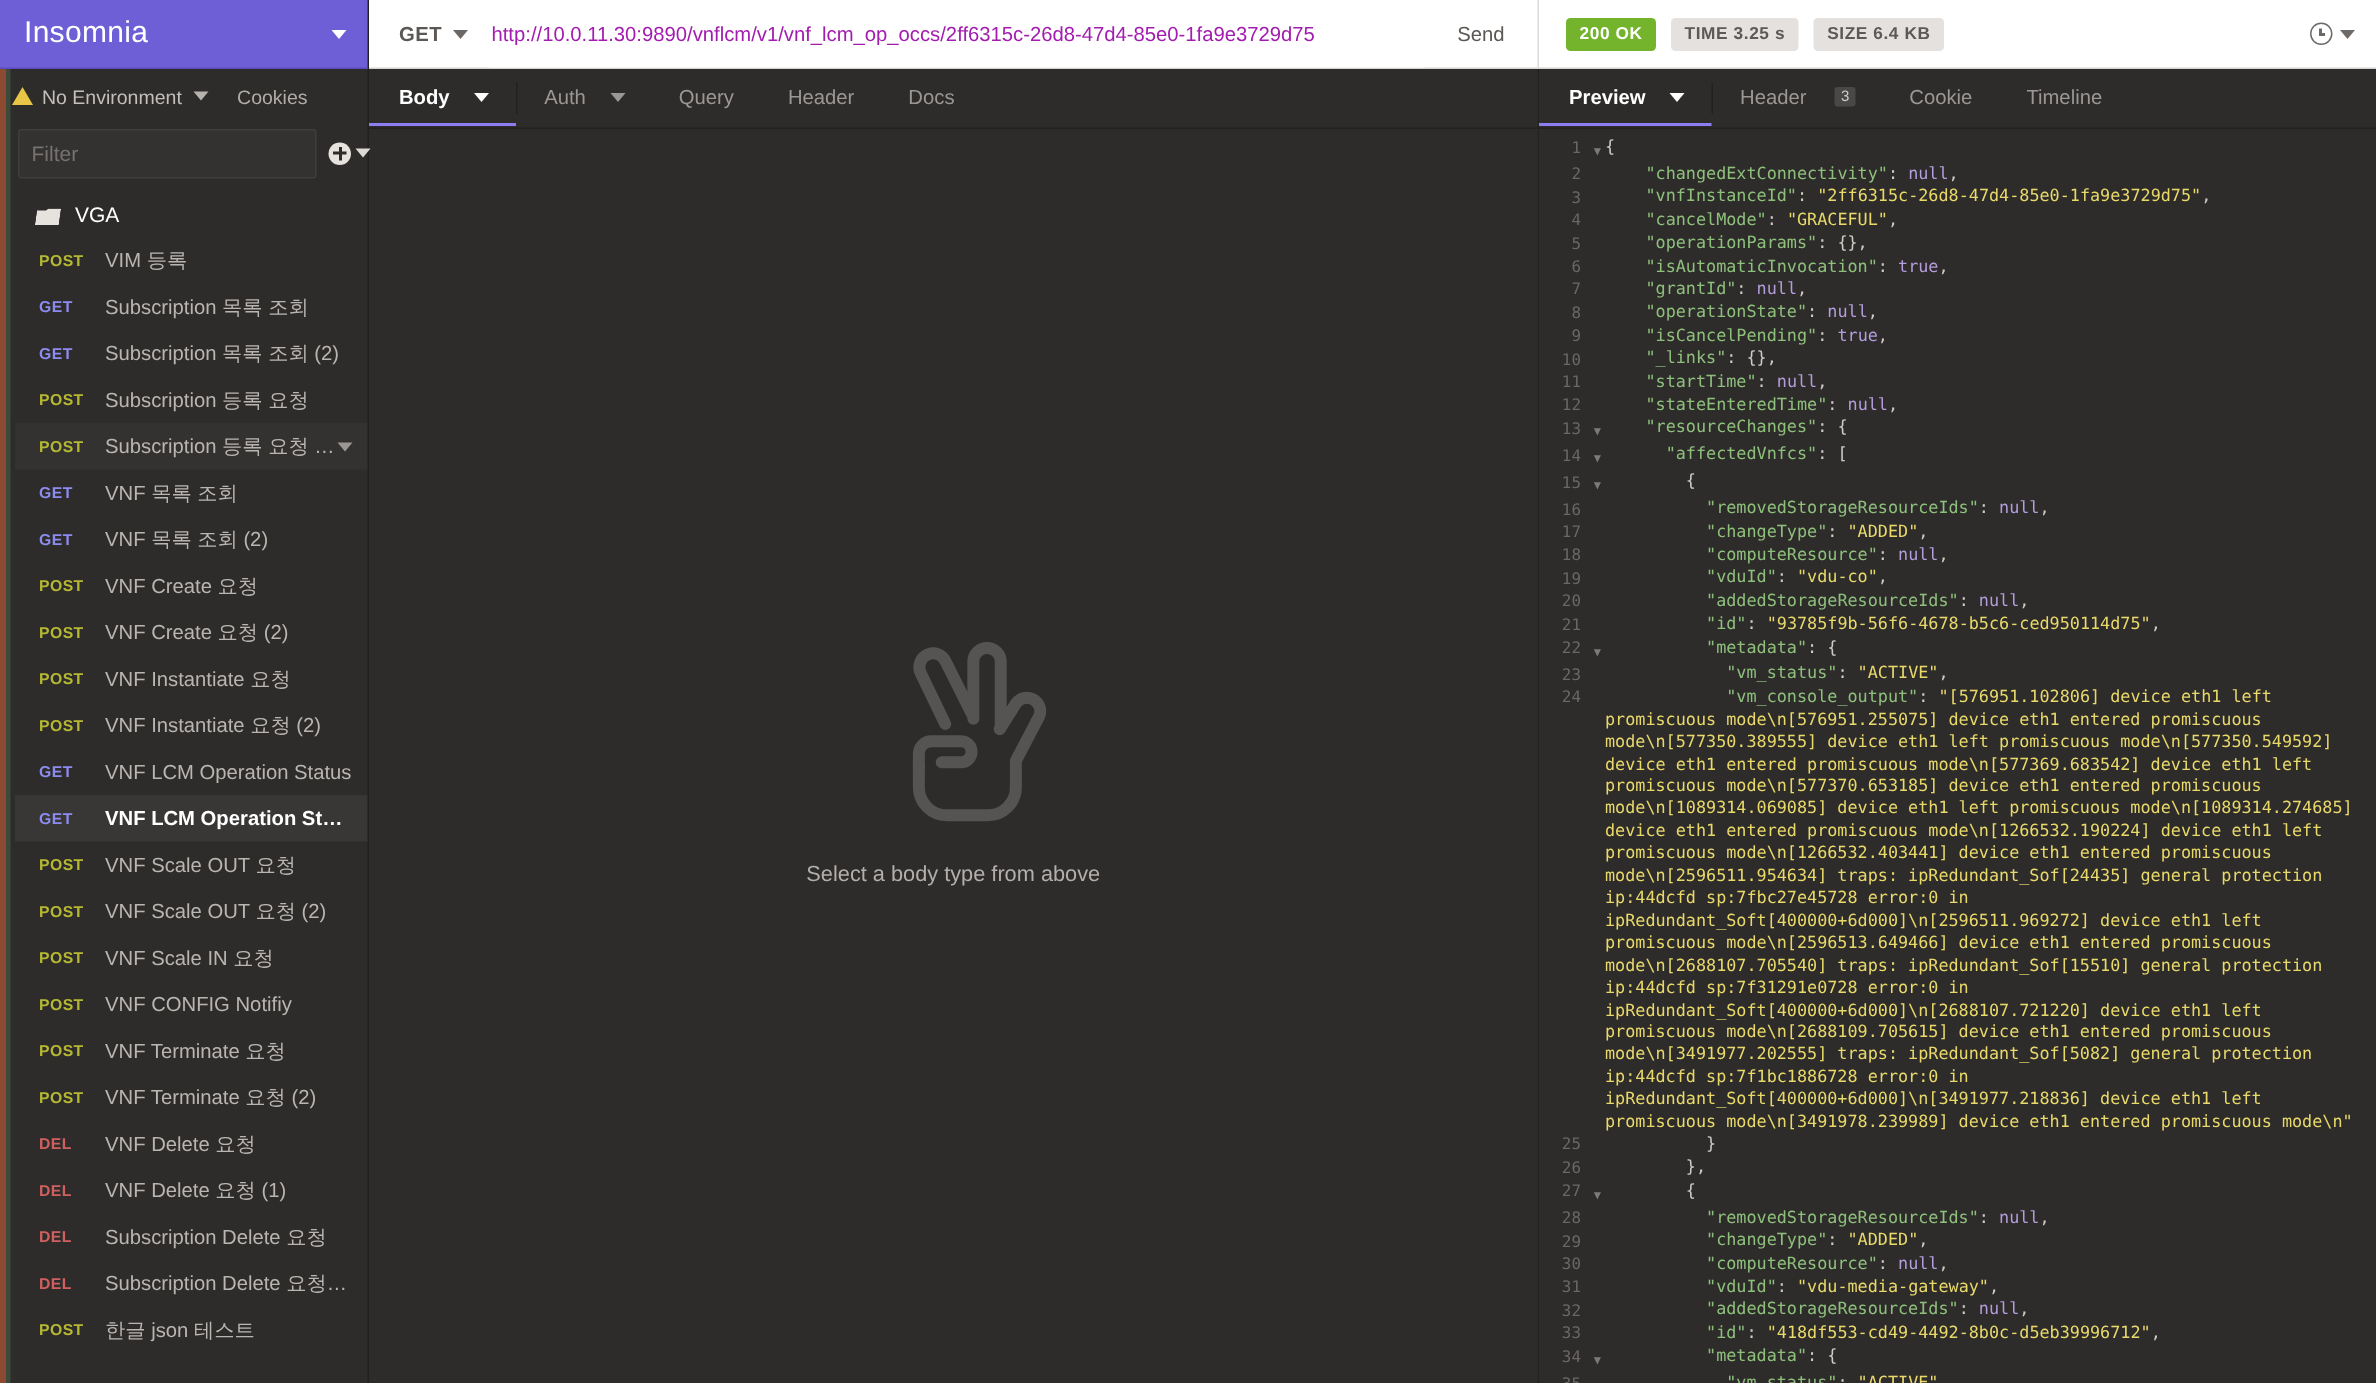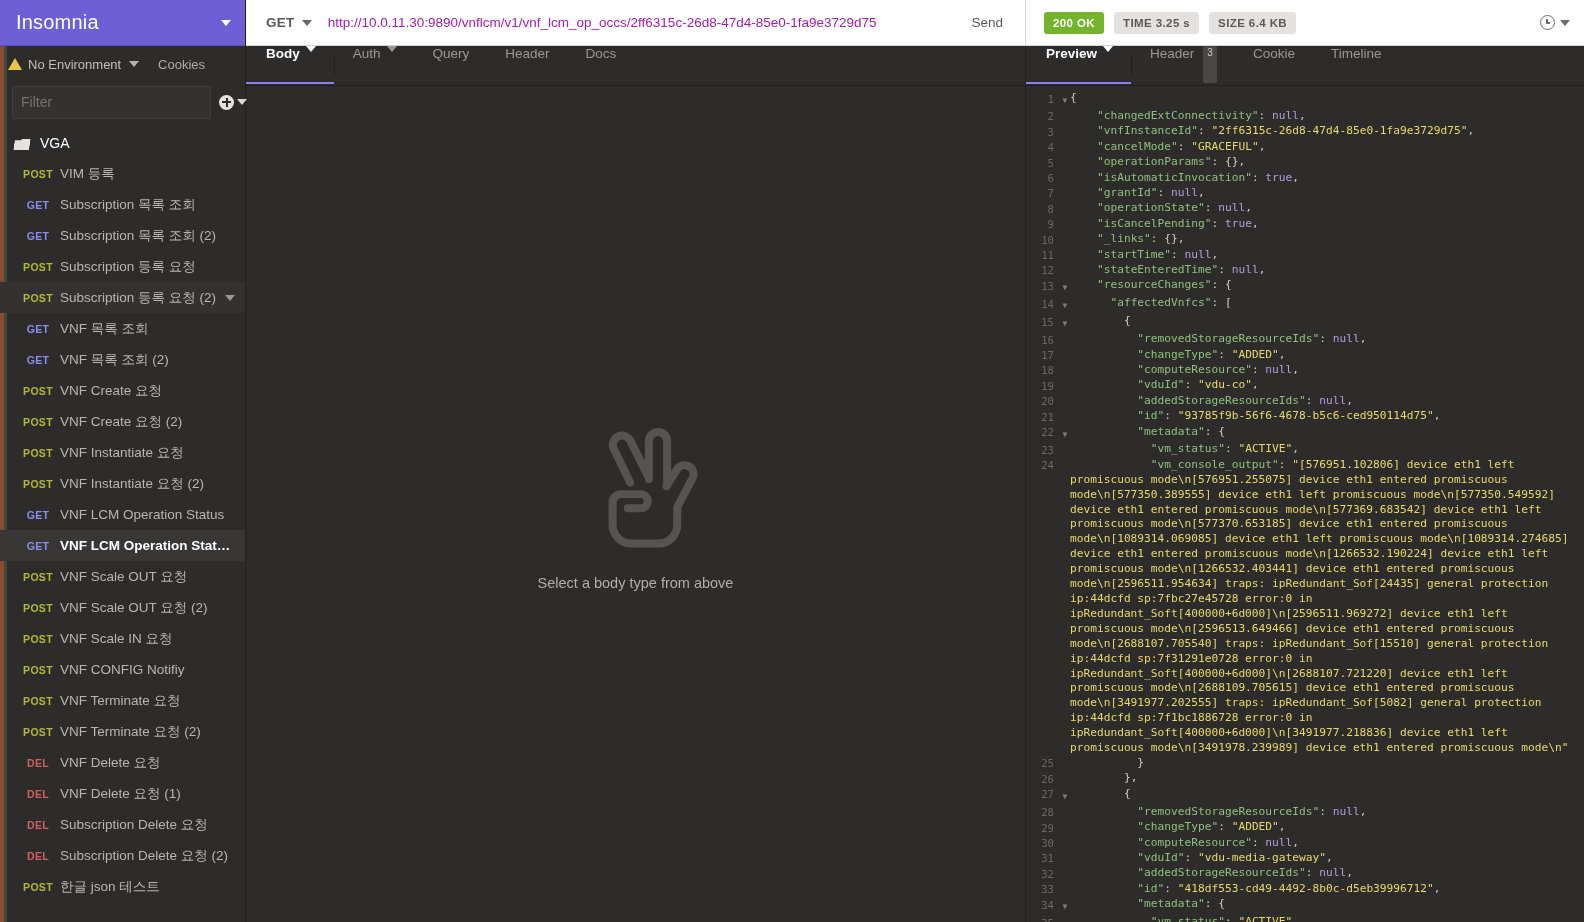"Body" .tab { align-items: none -> center; gap: 6px -> 16px }
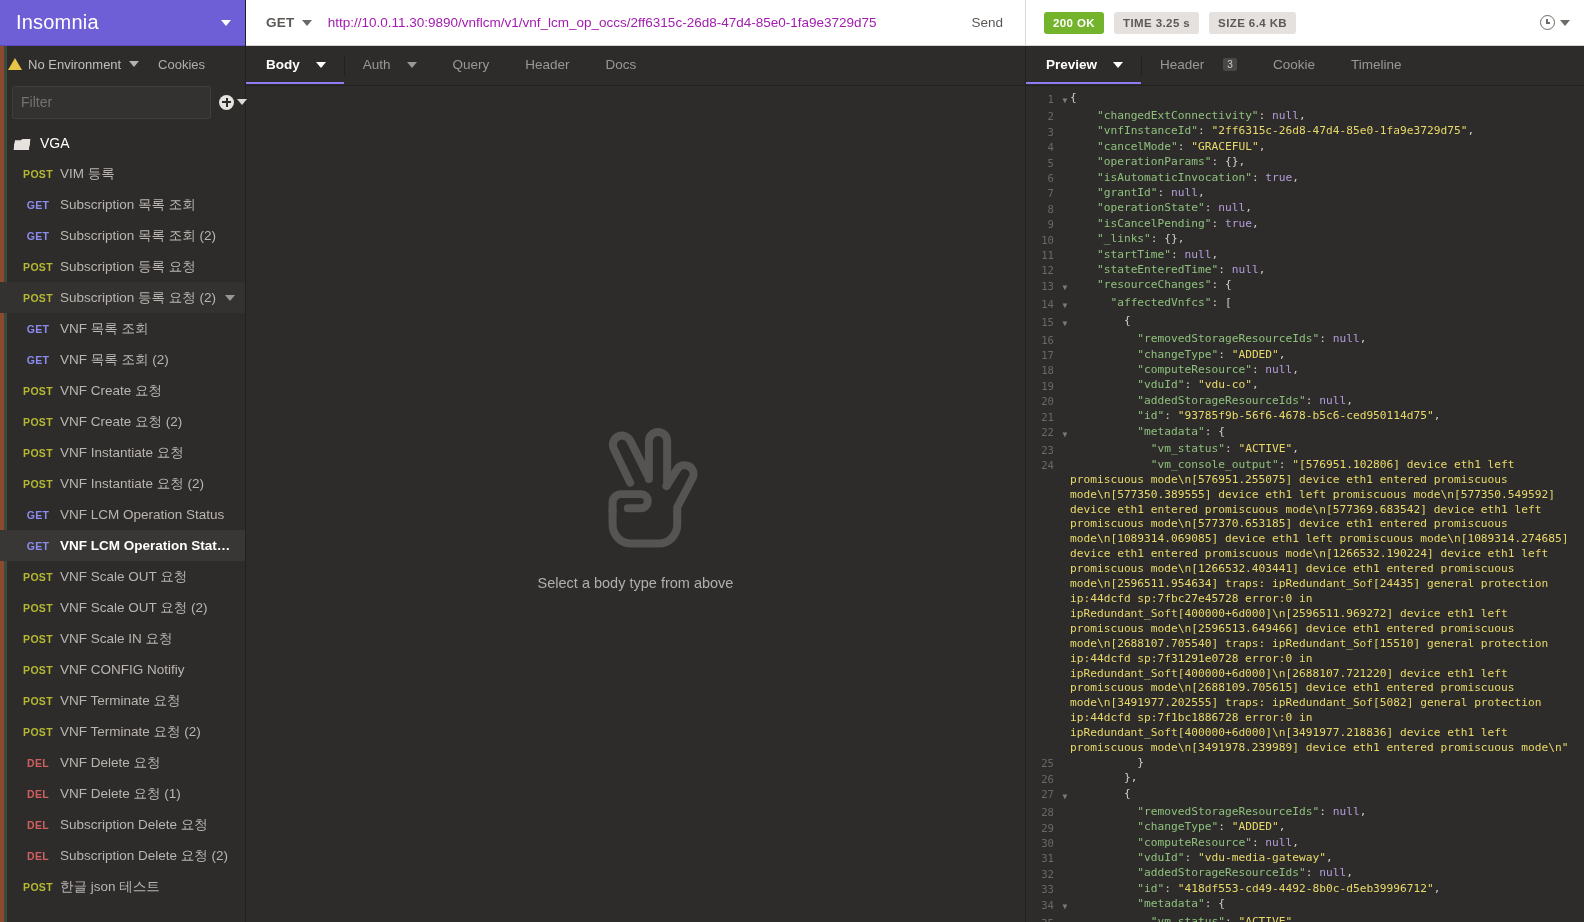"VGA" #req-list { padding-left: none -> 10px }
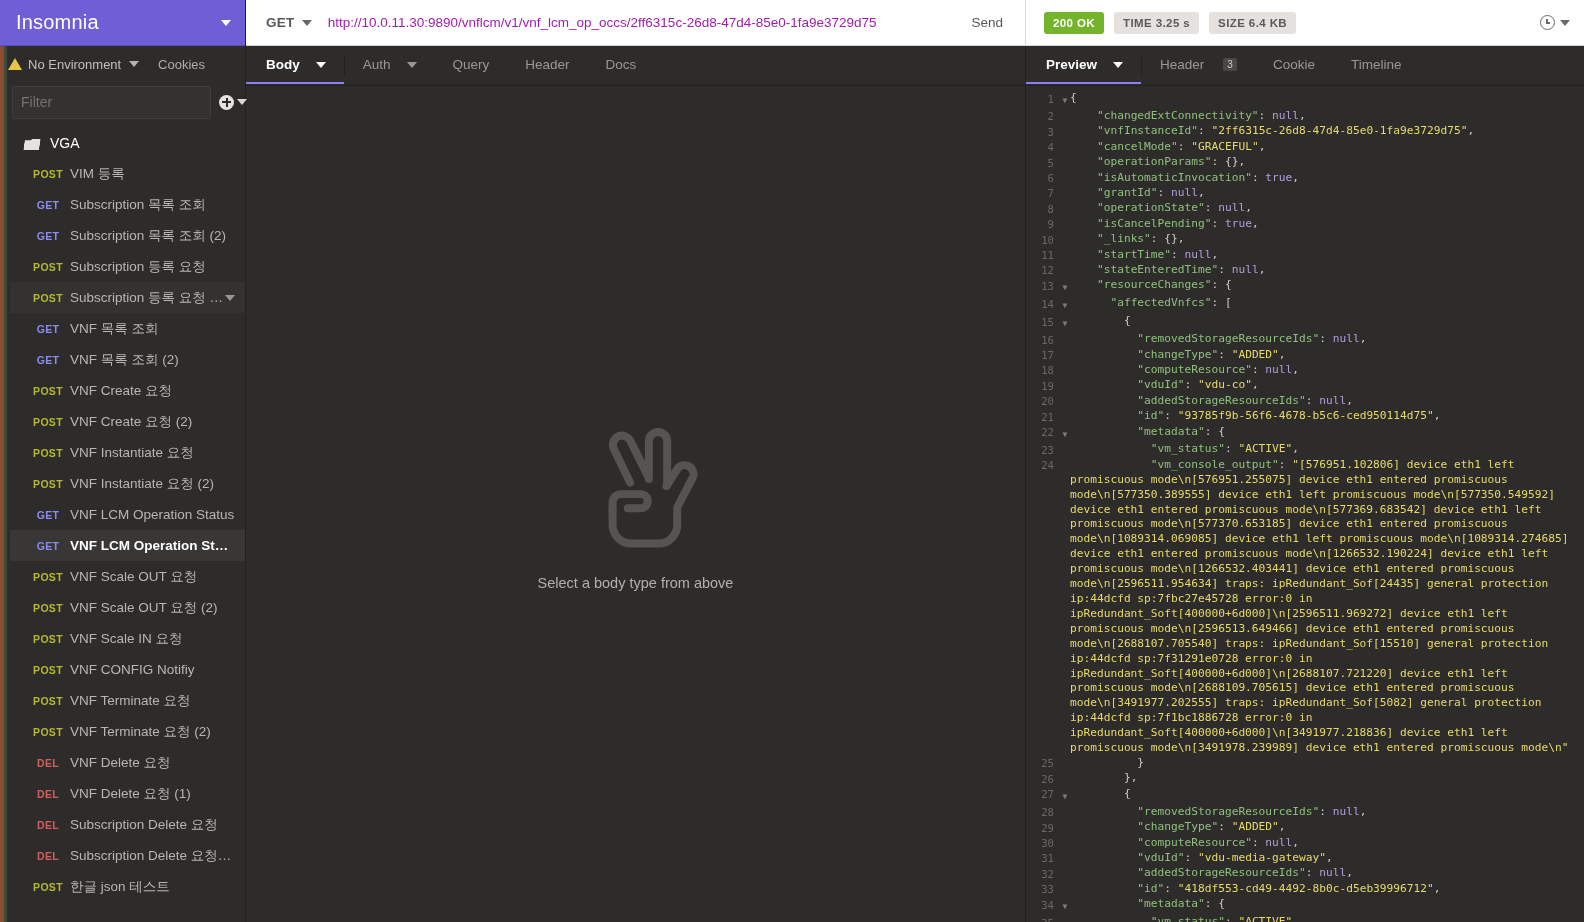"POST" .req-method { text-align: center -> none }
